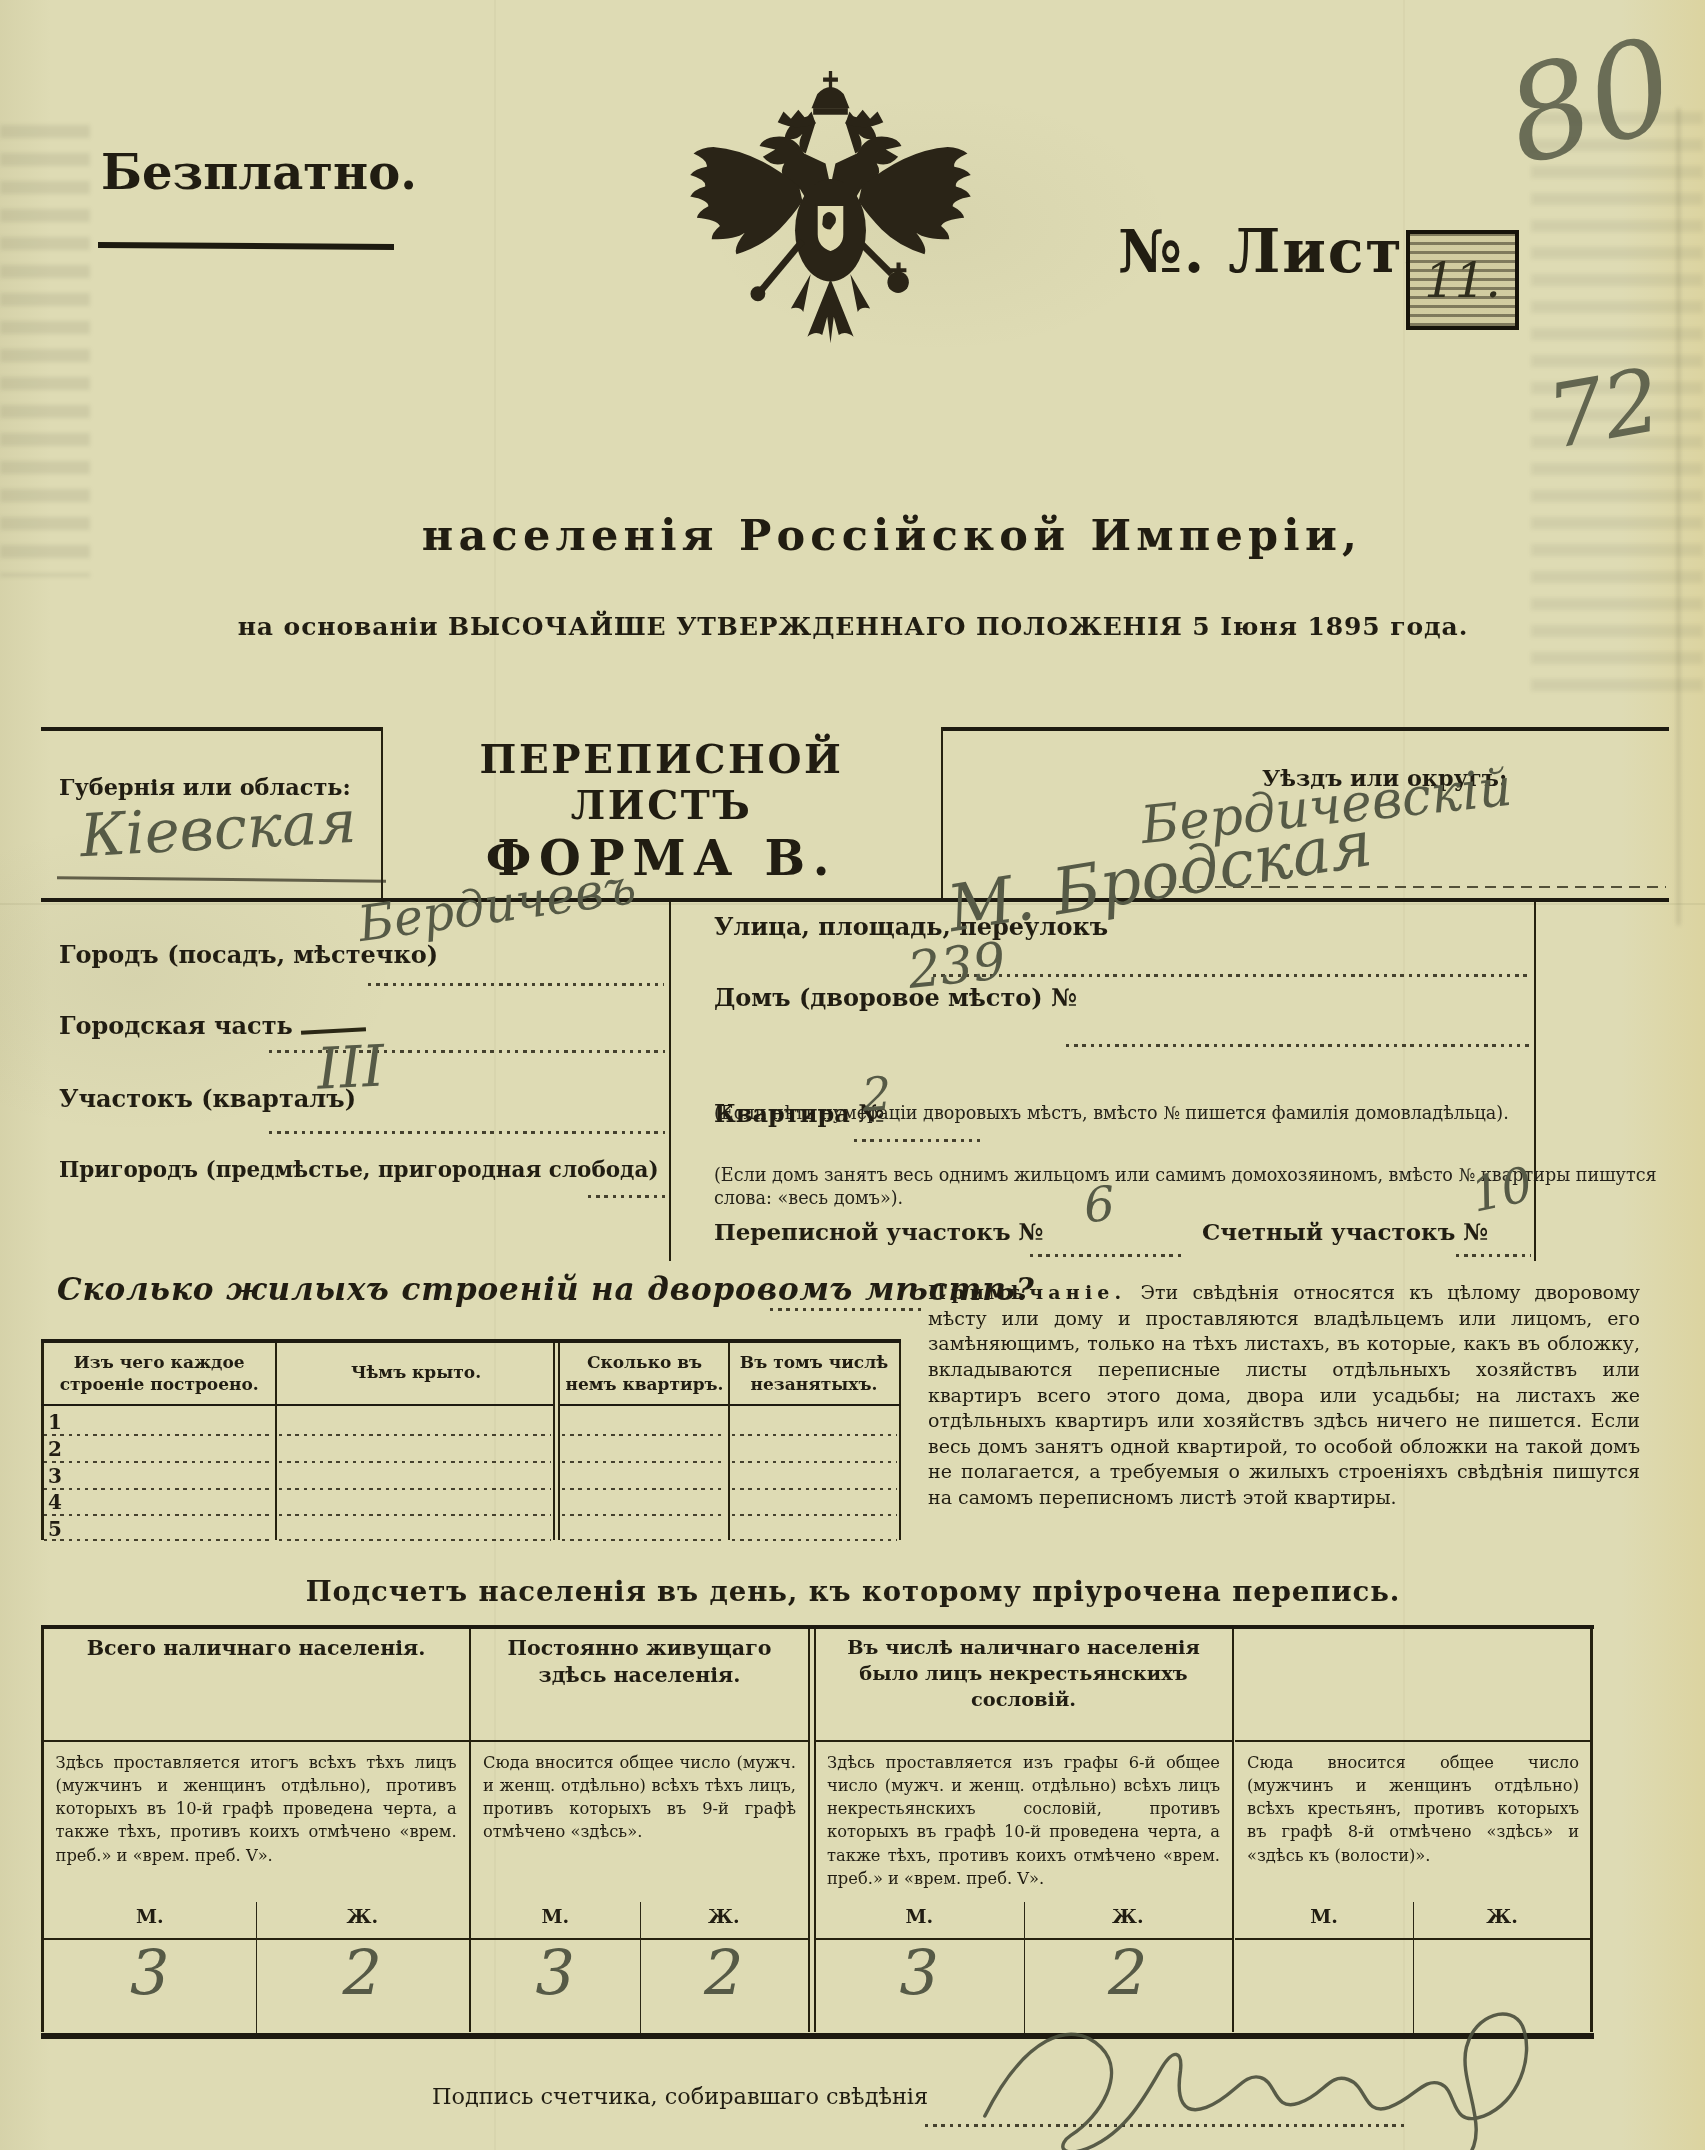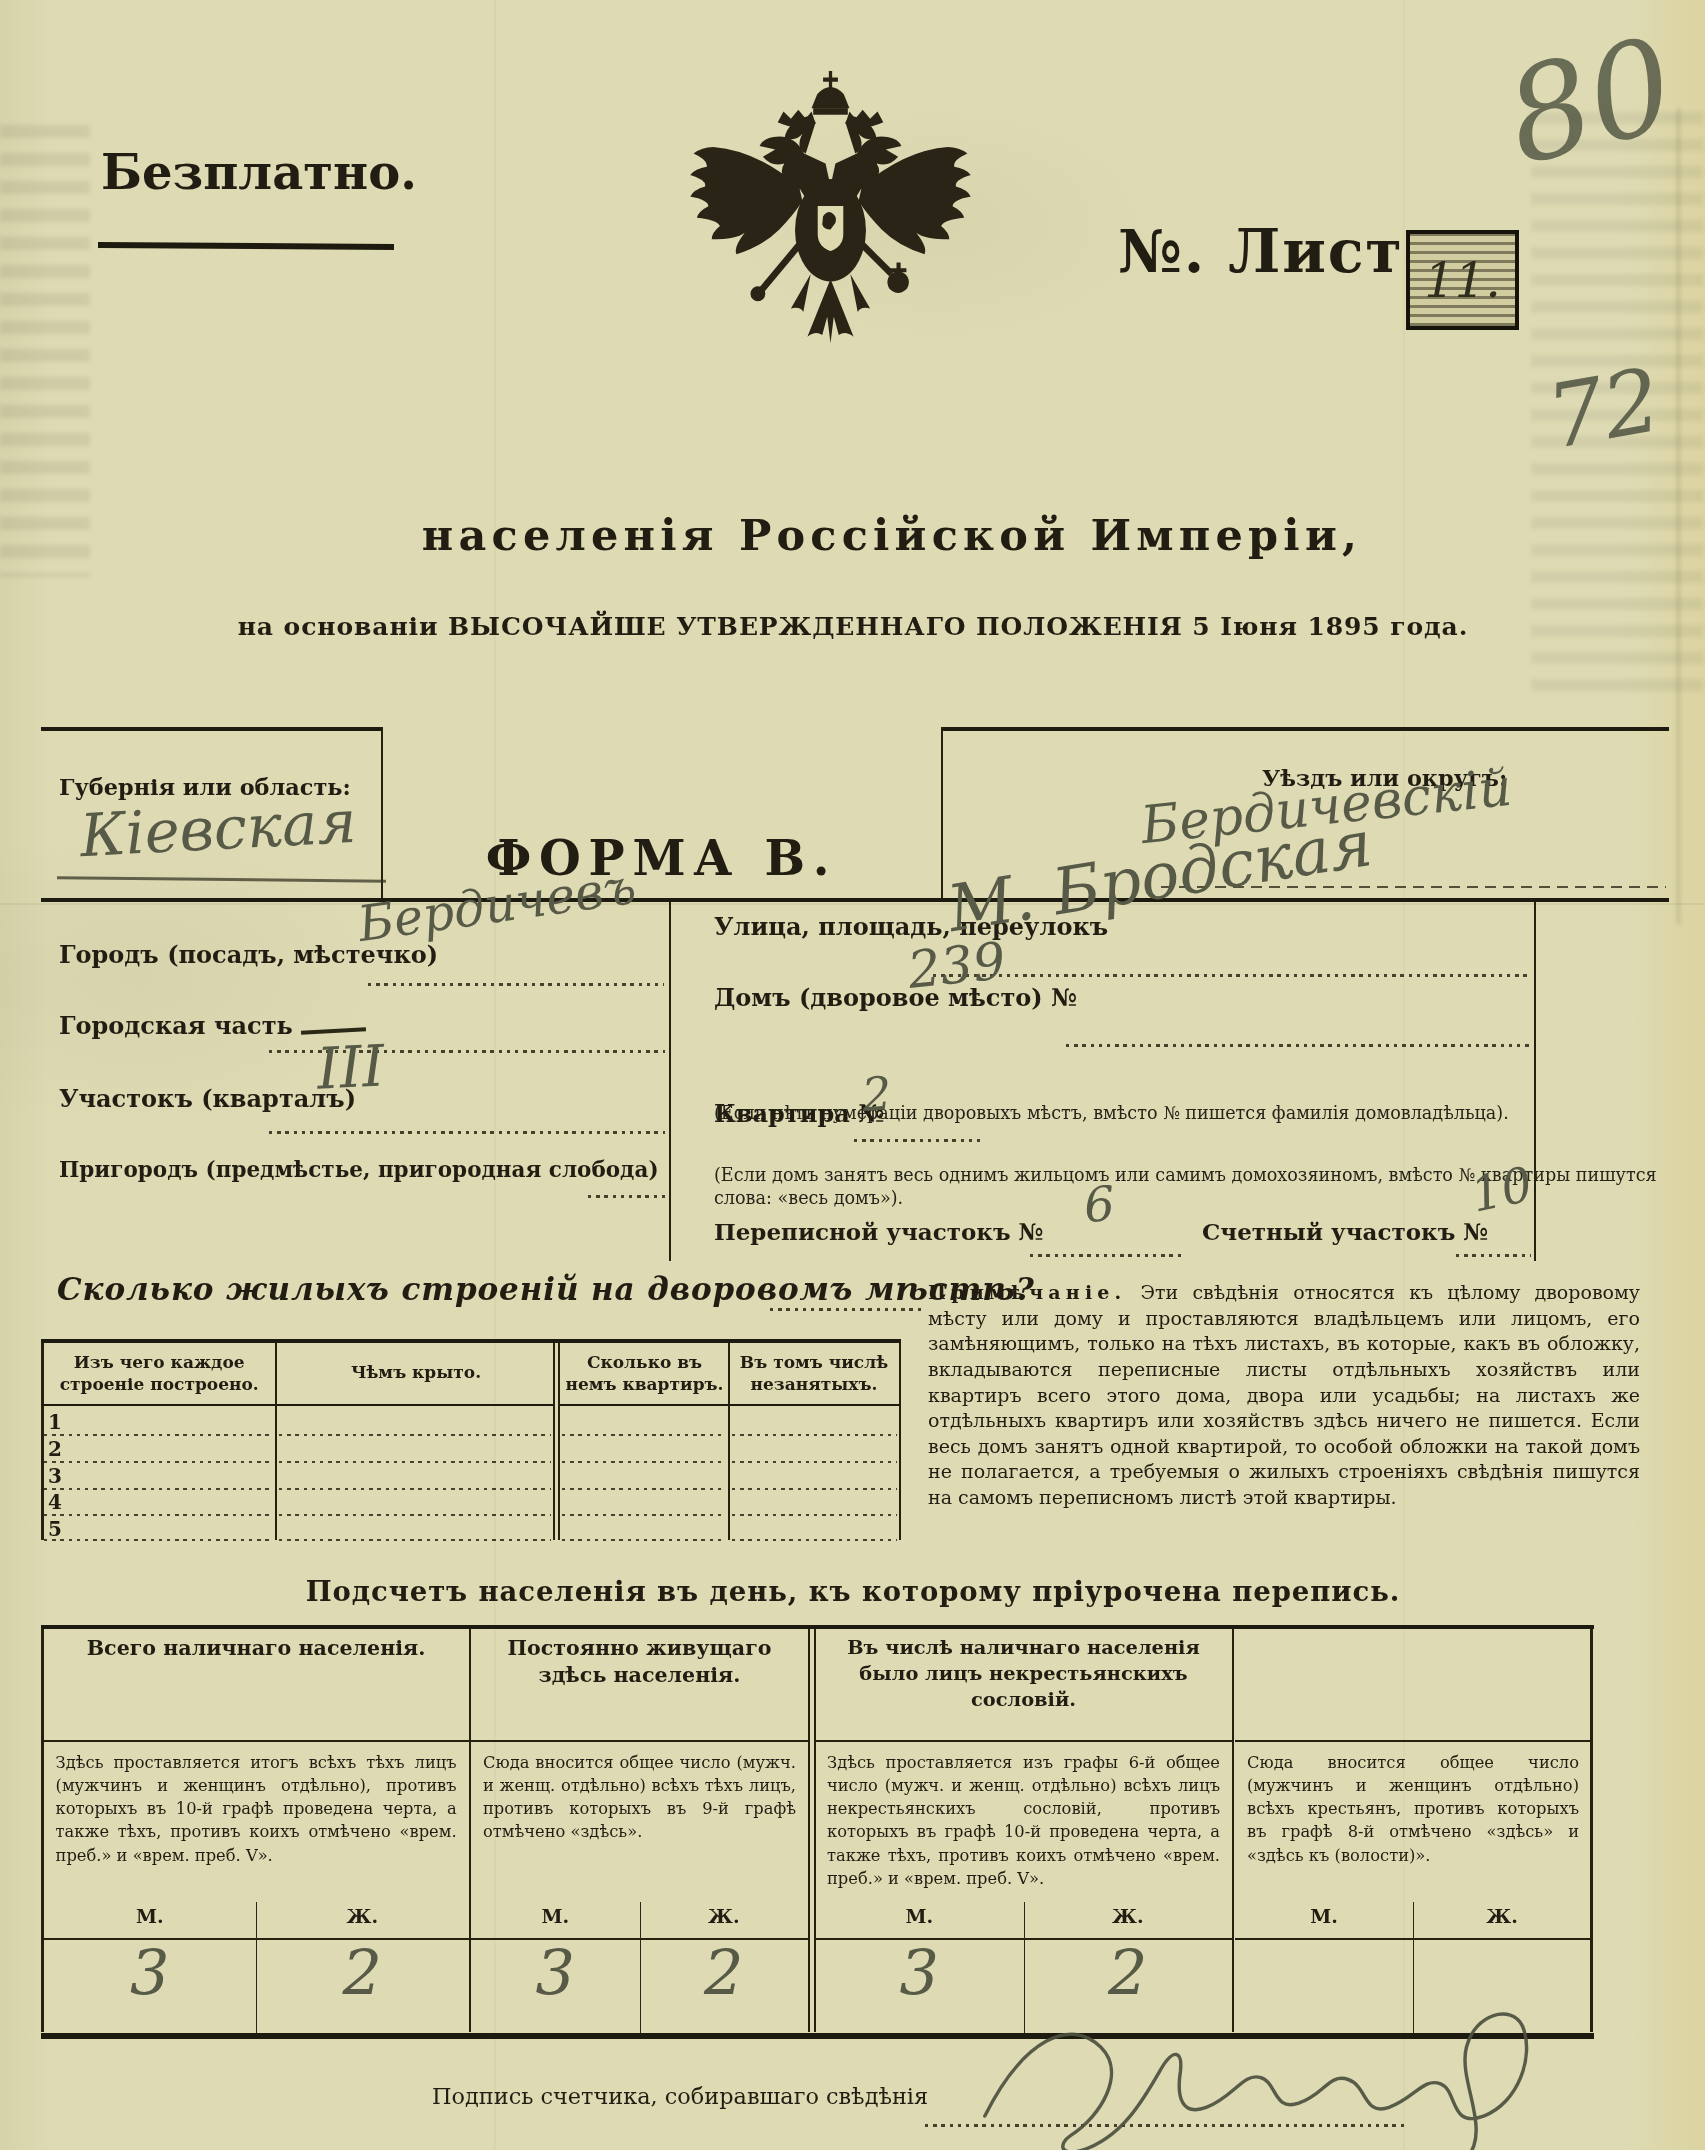"ПЕРЕПИСНОЙ ЛИСТЪ" div.abs { html: none -> <div>ПЕРЕПИСНОЙ ЛИСТЪ</div> }
